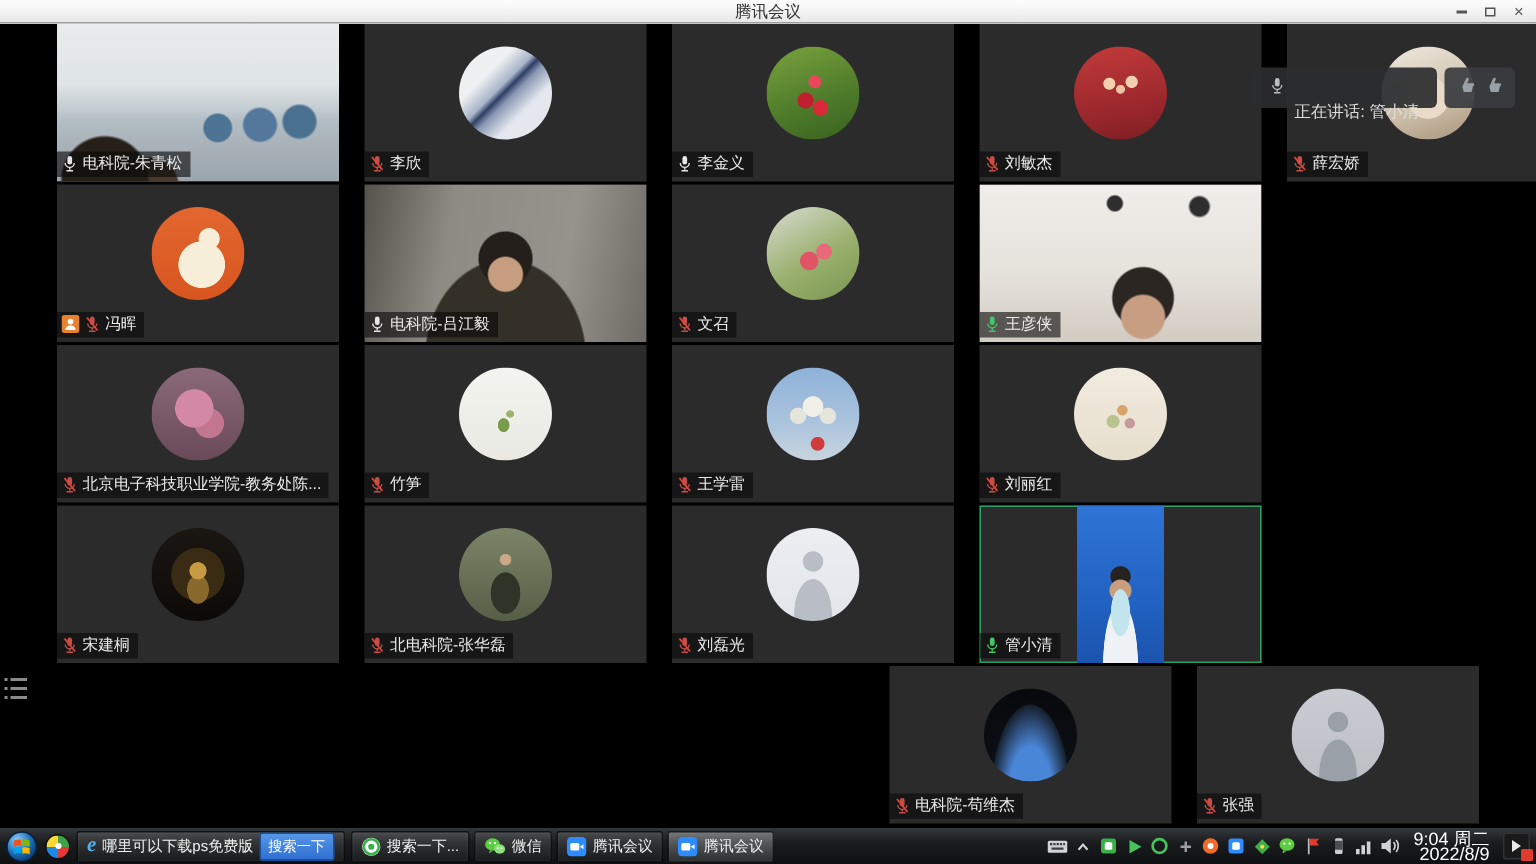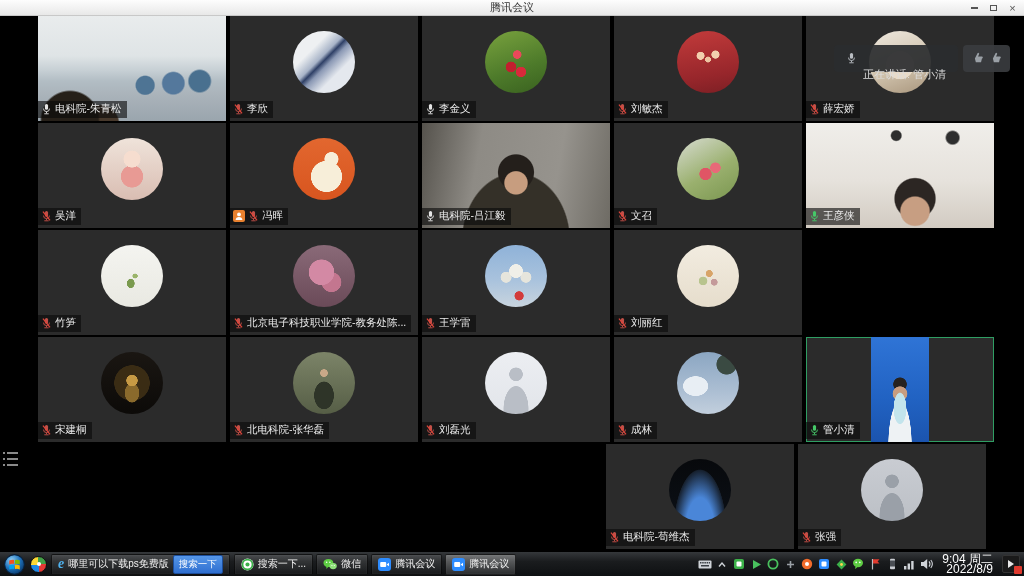"电科院-朱青松" .grid-row { gap: 4px -> 17px }
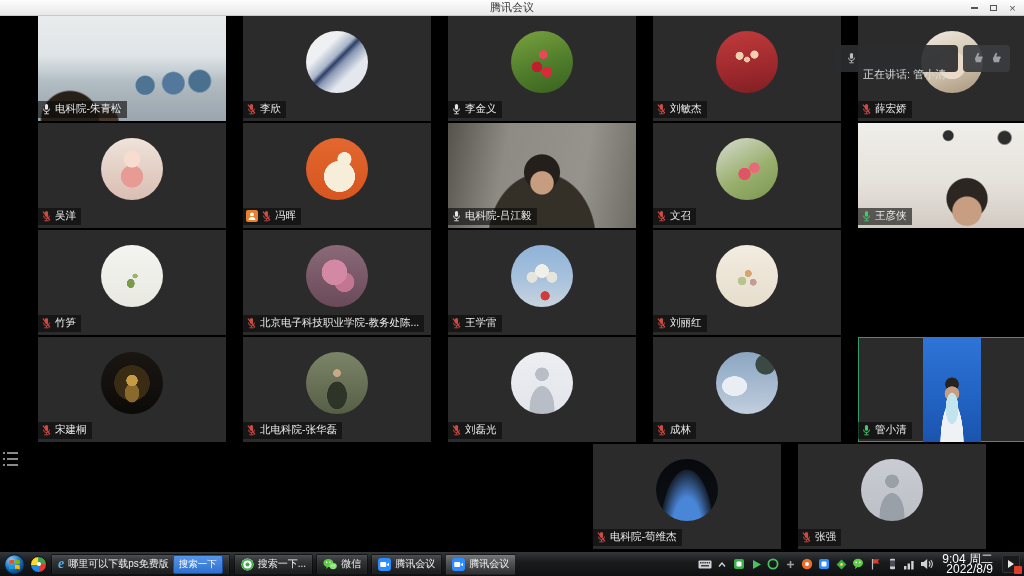"吴洋" div.tile { html: <div> <div></div> <div> <span> <svg> <rect></rect> <path></path> <line></line> <line></line> <line></line> </svg> </span> <span>吴洋</span> </div> </div> -> none }
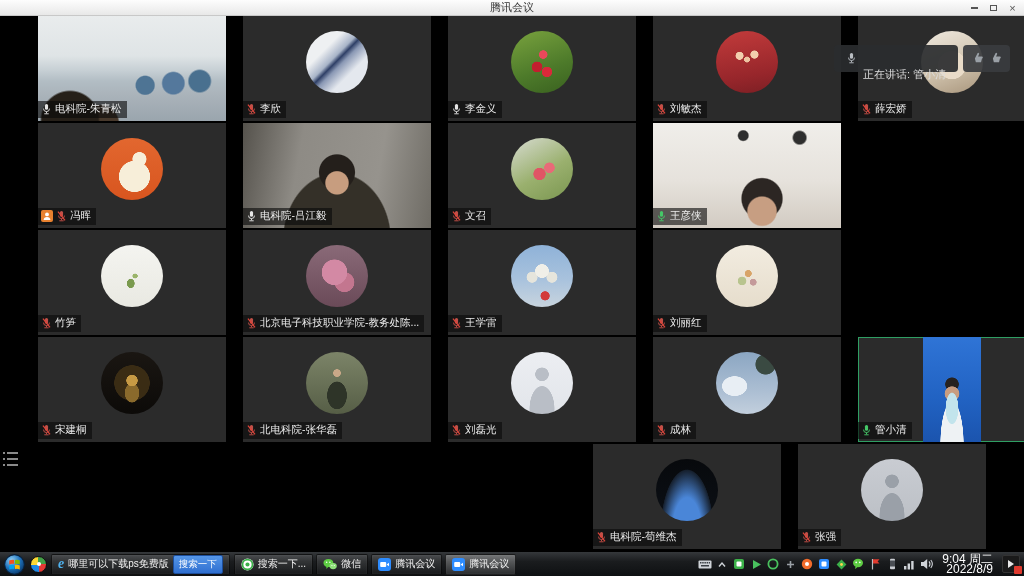"竹笋" div.tile { order: before "北京电子科技职业学院-教务处陈..." -> after "北京电子科技职业学院-教务处陈..." }
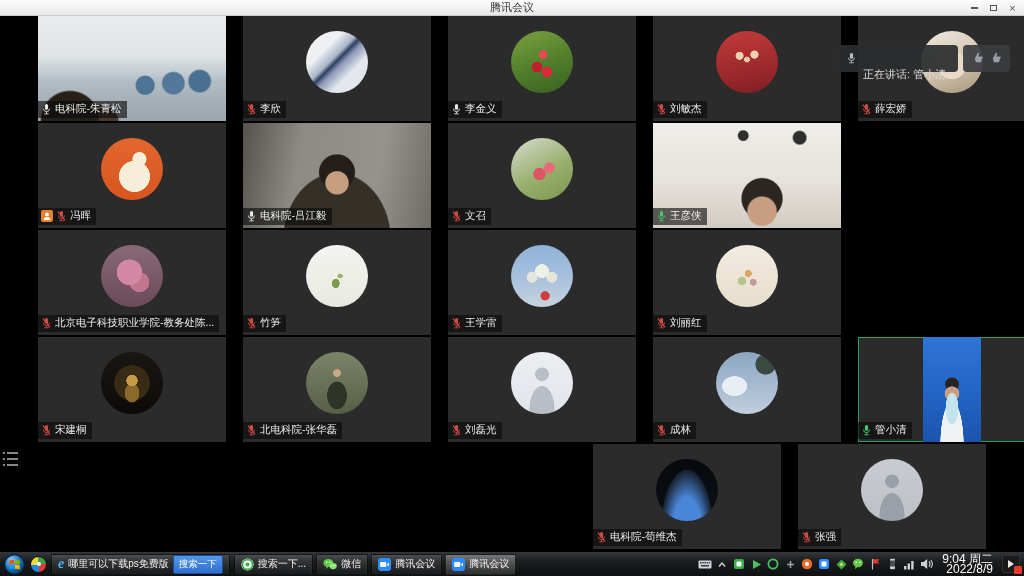"成林" div.tile { html: <div> <div></div> <div> <span> <svg> <rect></rect> <path></path> <line></line> <line></line> <line></line> </svg> </span> <span>成林</span> </div> </div> -> none }
